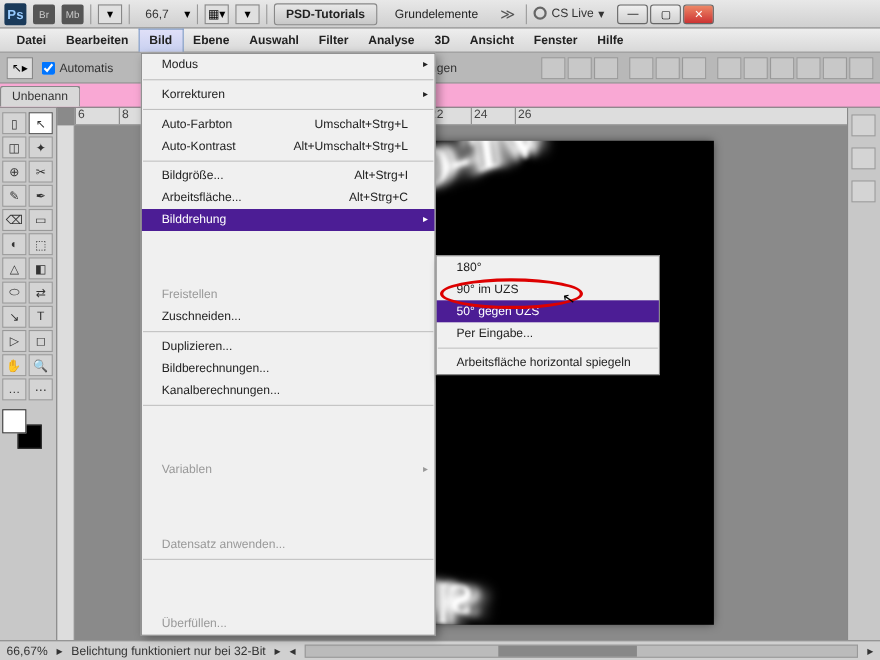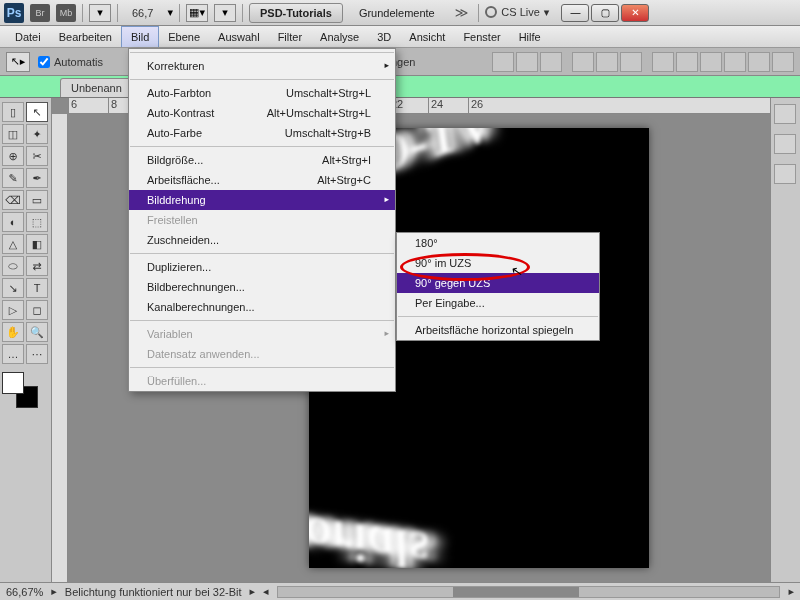"Datei" .menu-item { font-weight: none -> bold }
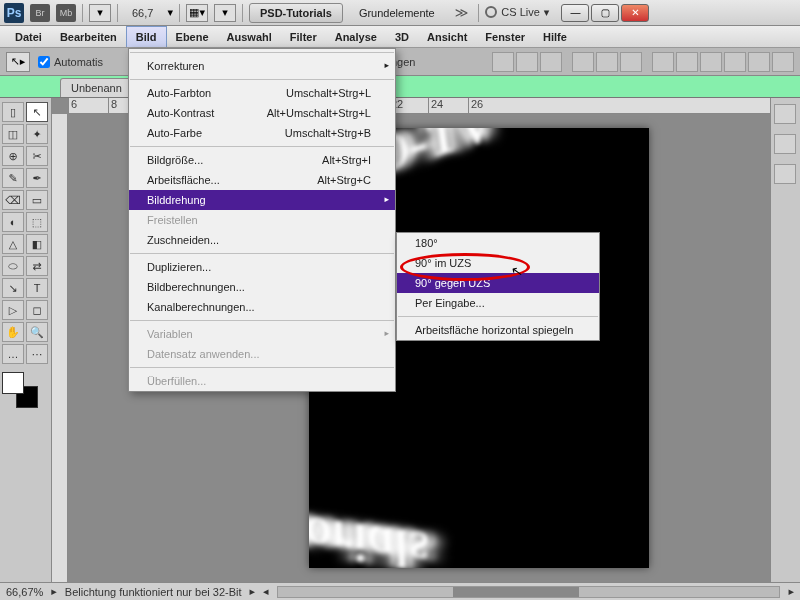"Modus" div.dd-item { html: none -> <div> <span>Modus</span> </div> }
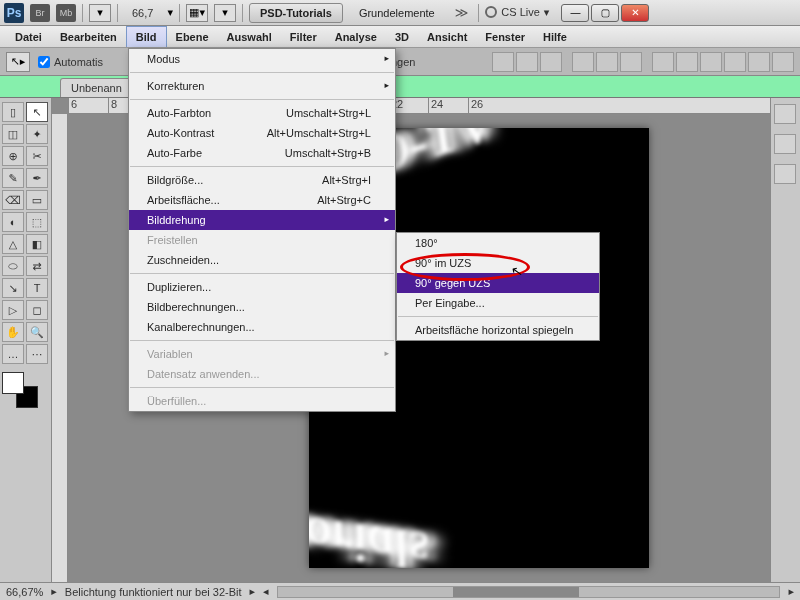"Unbenann" .doc-tabs { background: #86efac -> #f9a8d4; padding-left: 60px -> none }
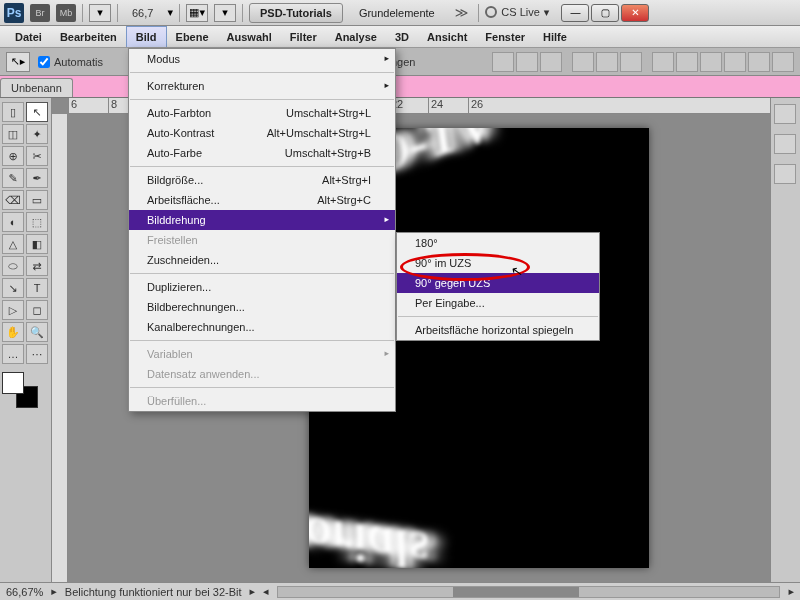"Auto-Farbe" div.dd-item { html: <div> <span>Auto-Farbe</span> <span>Umschalt+Strg+B</span> </div> -> none }
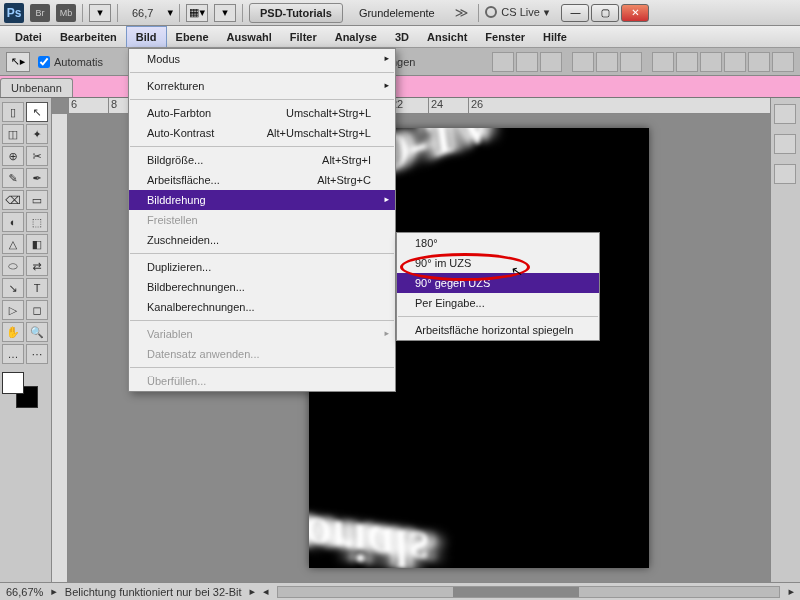"Freistellen" .dd-item.disabled { margin-top: none -> 48px }
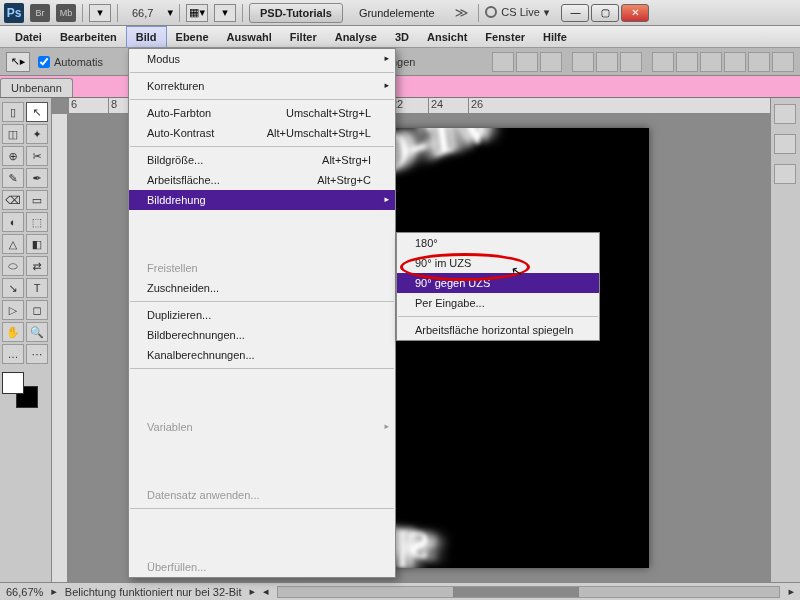"90° gegen UZS" span { text: 90 -> 50 }
